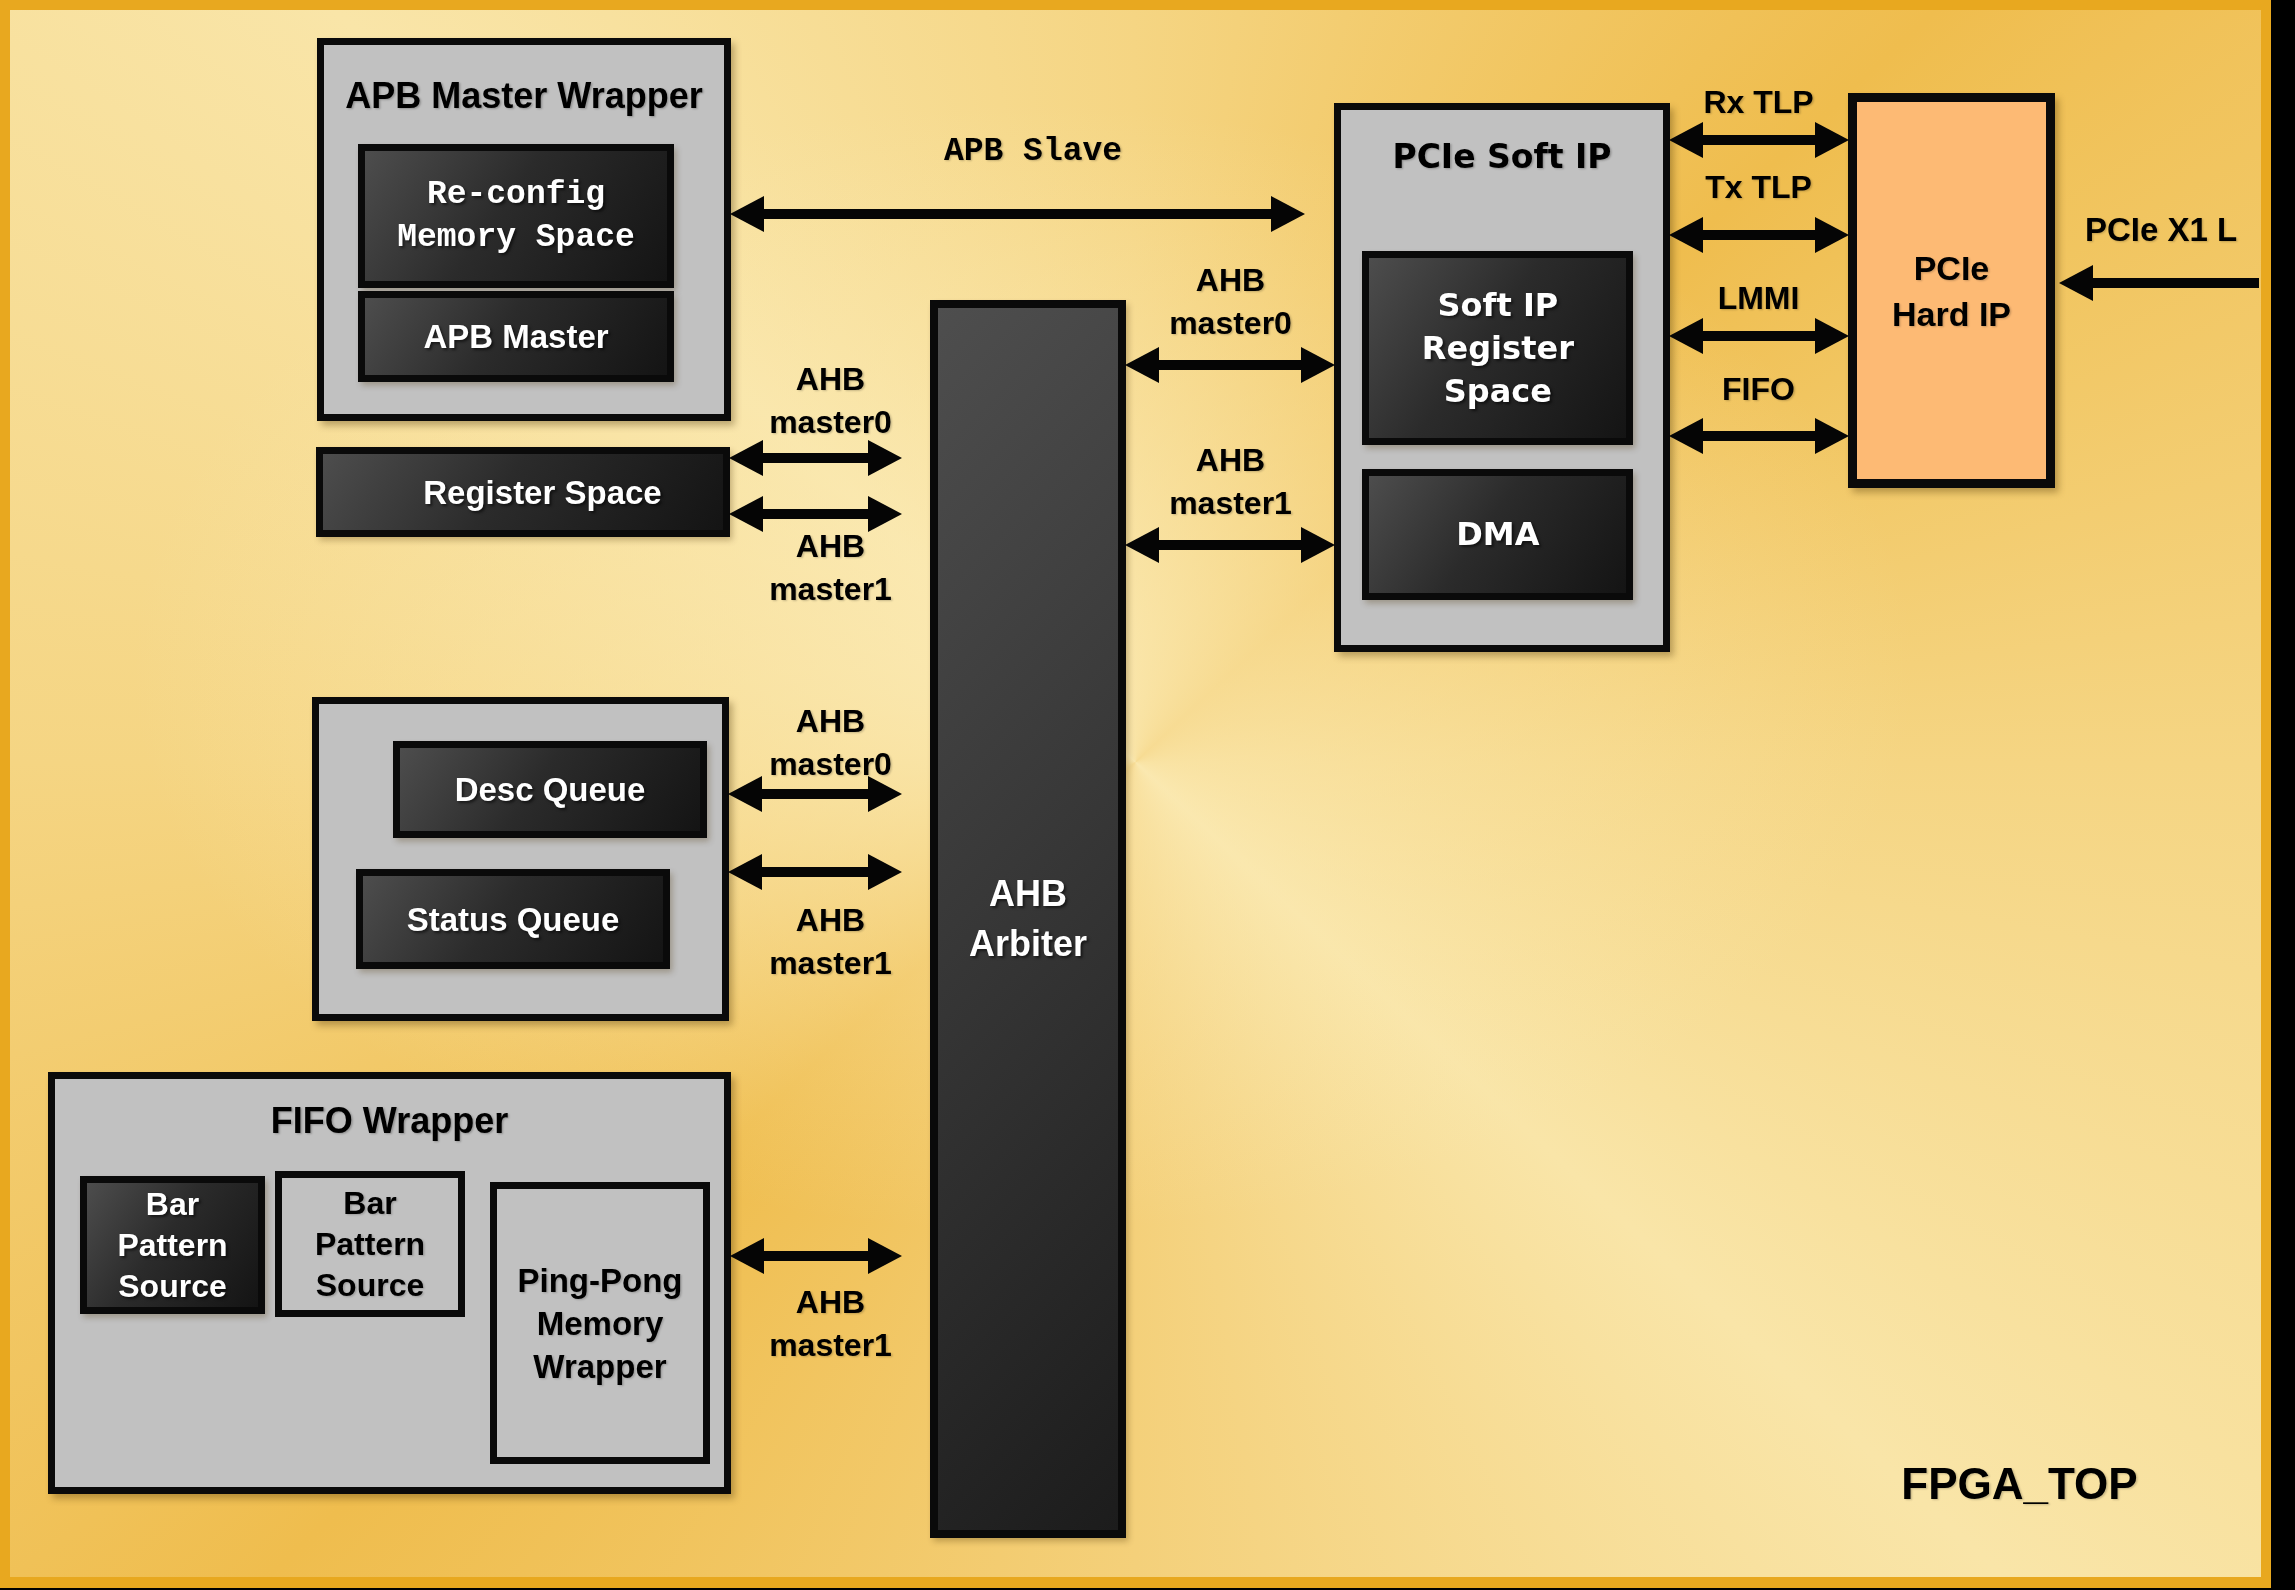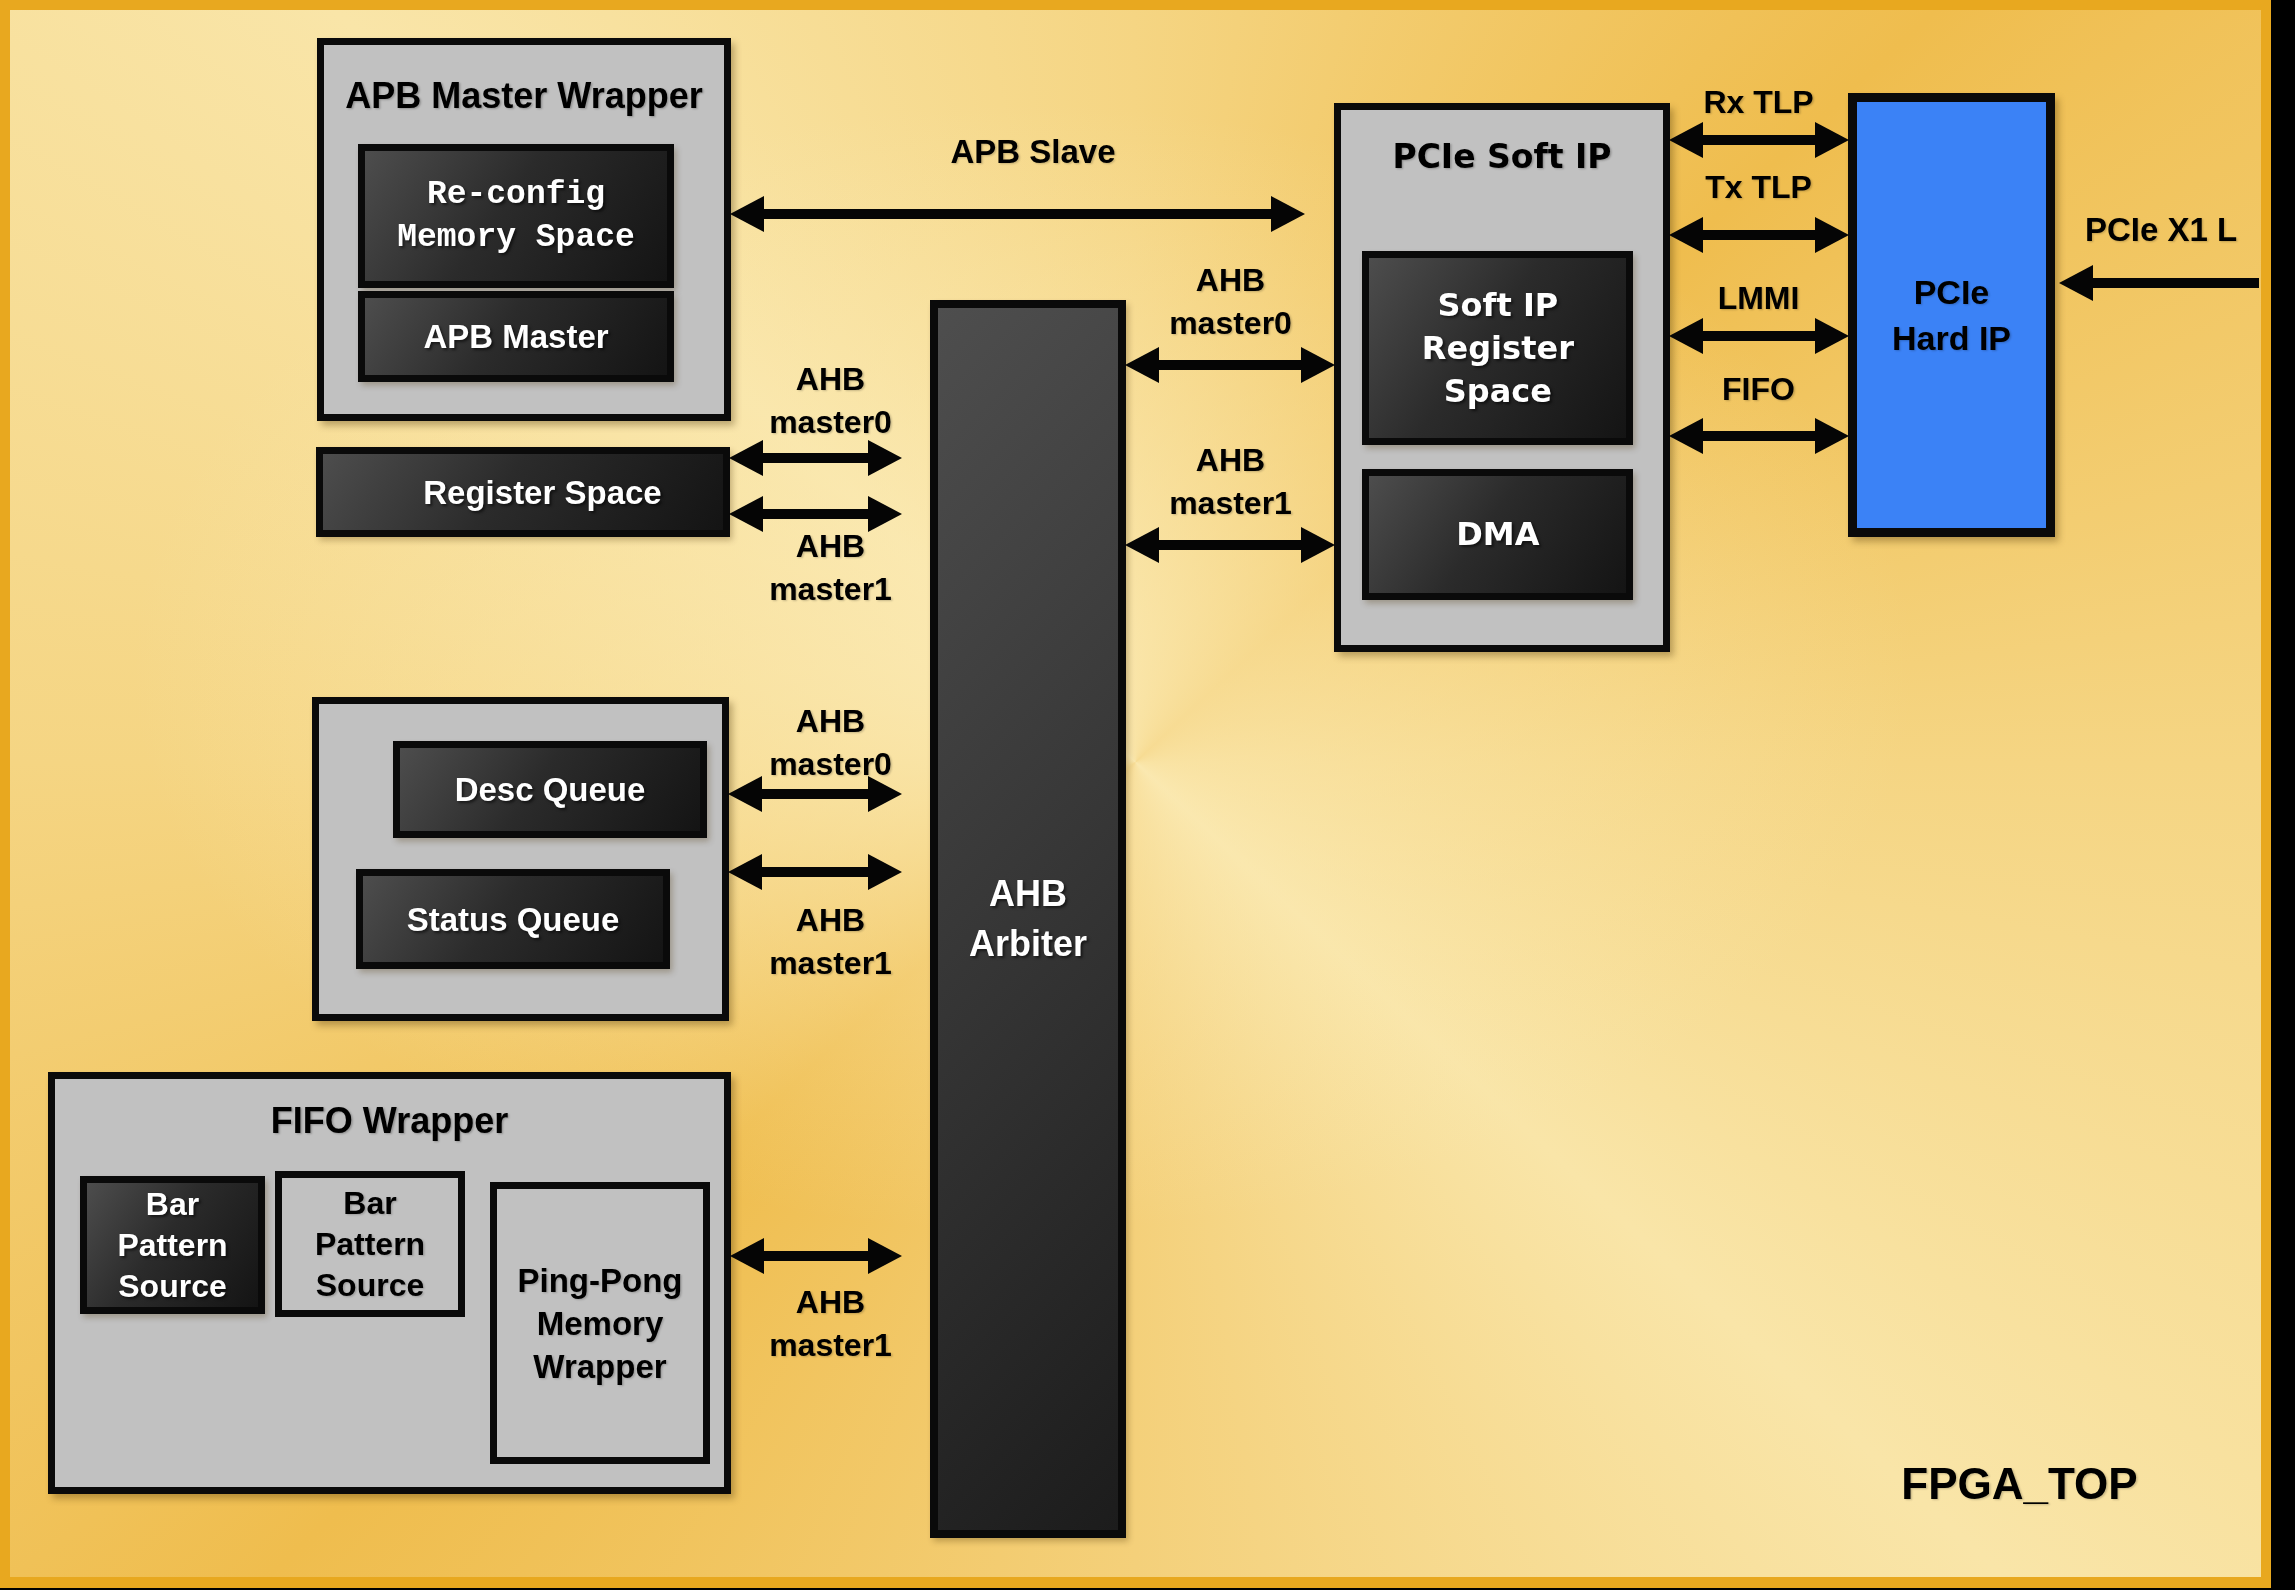"APB Slave" div.lbl { font-family: none -> Liberation Mono, monospace }
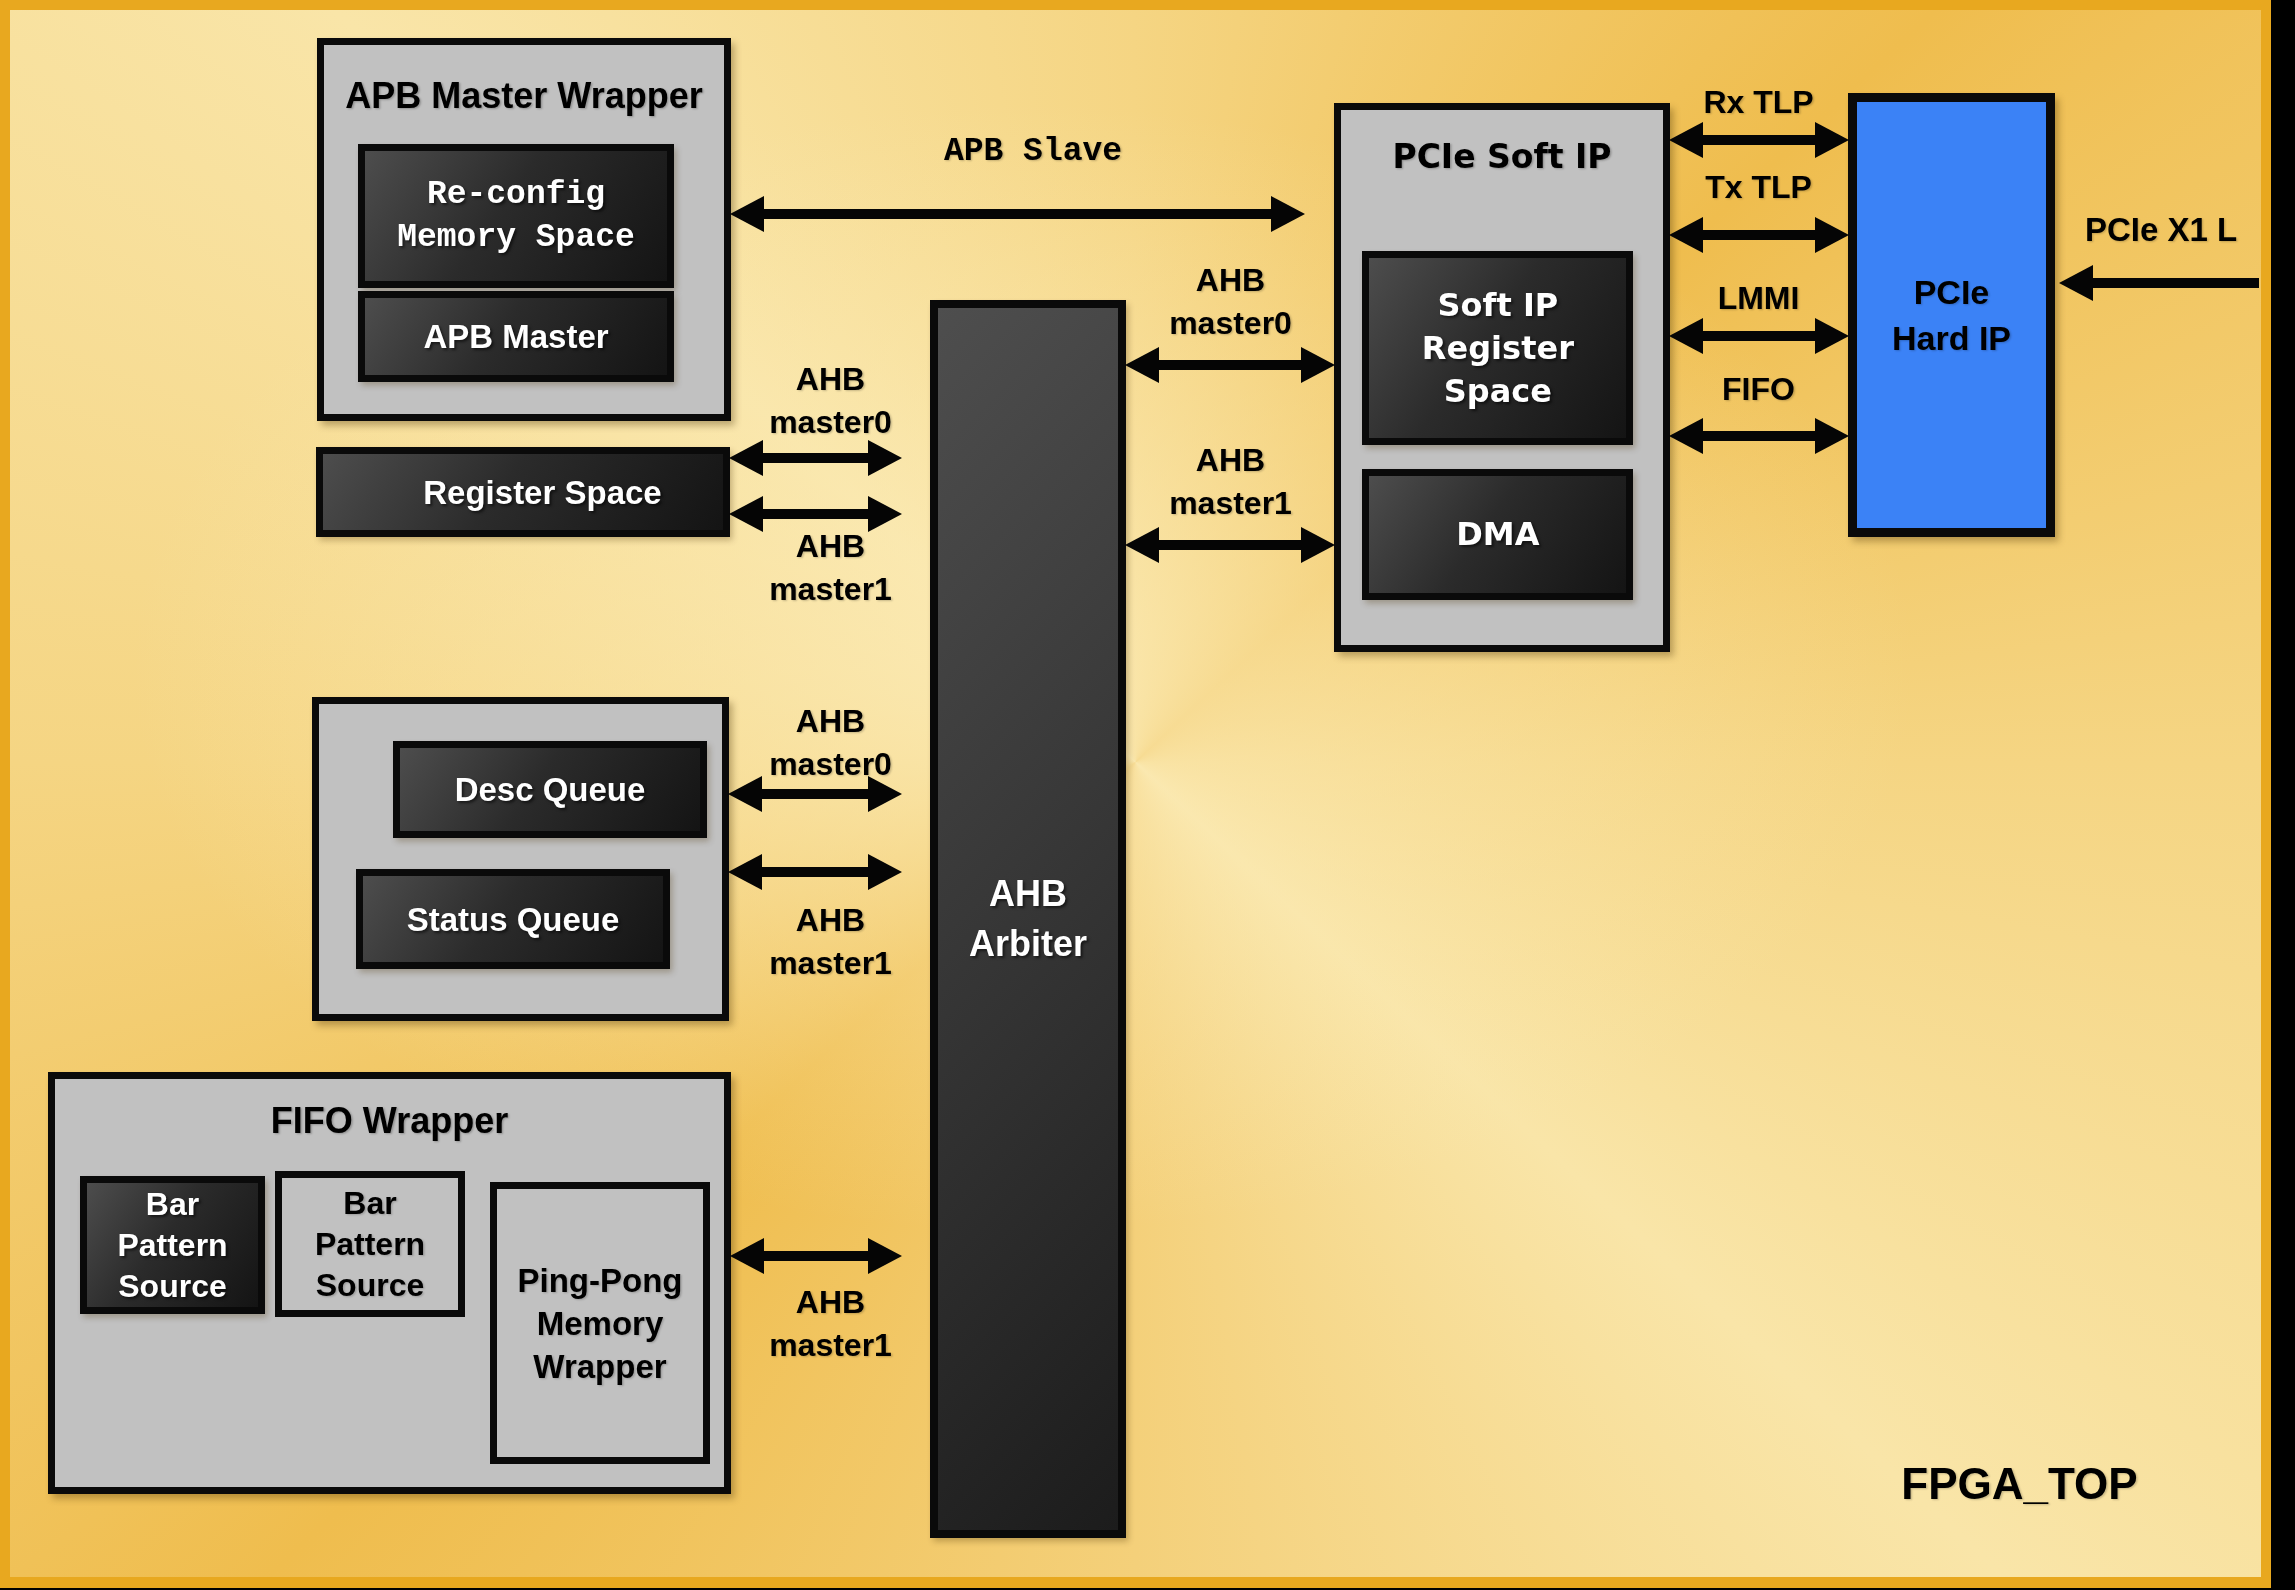"PCIe" div.inner-gray { background: #3b82f6 -> #fdba74; height: 444px -> 395px }
